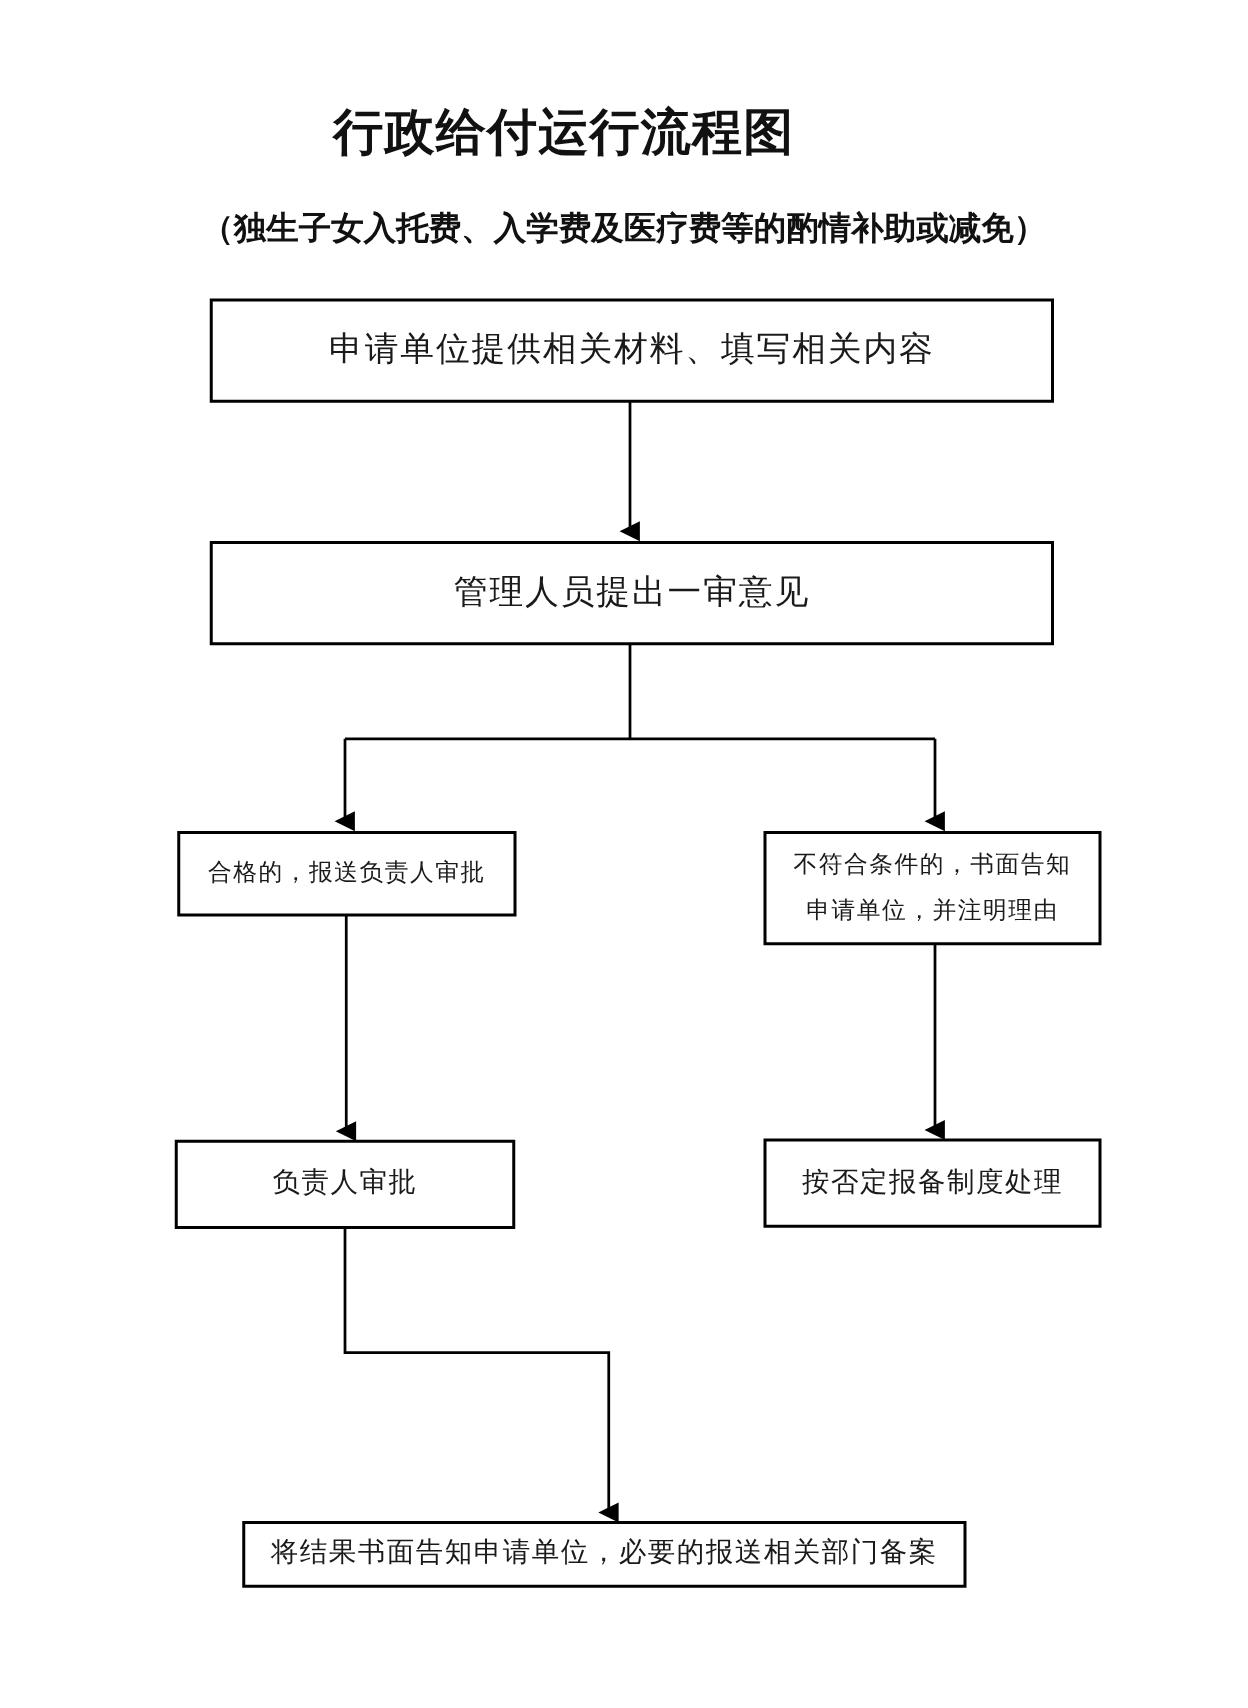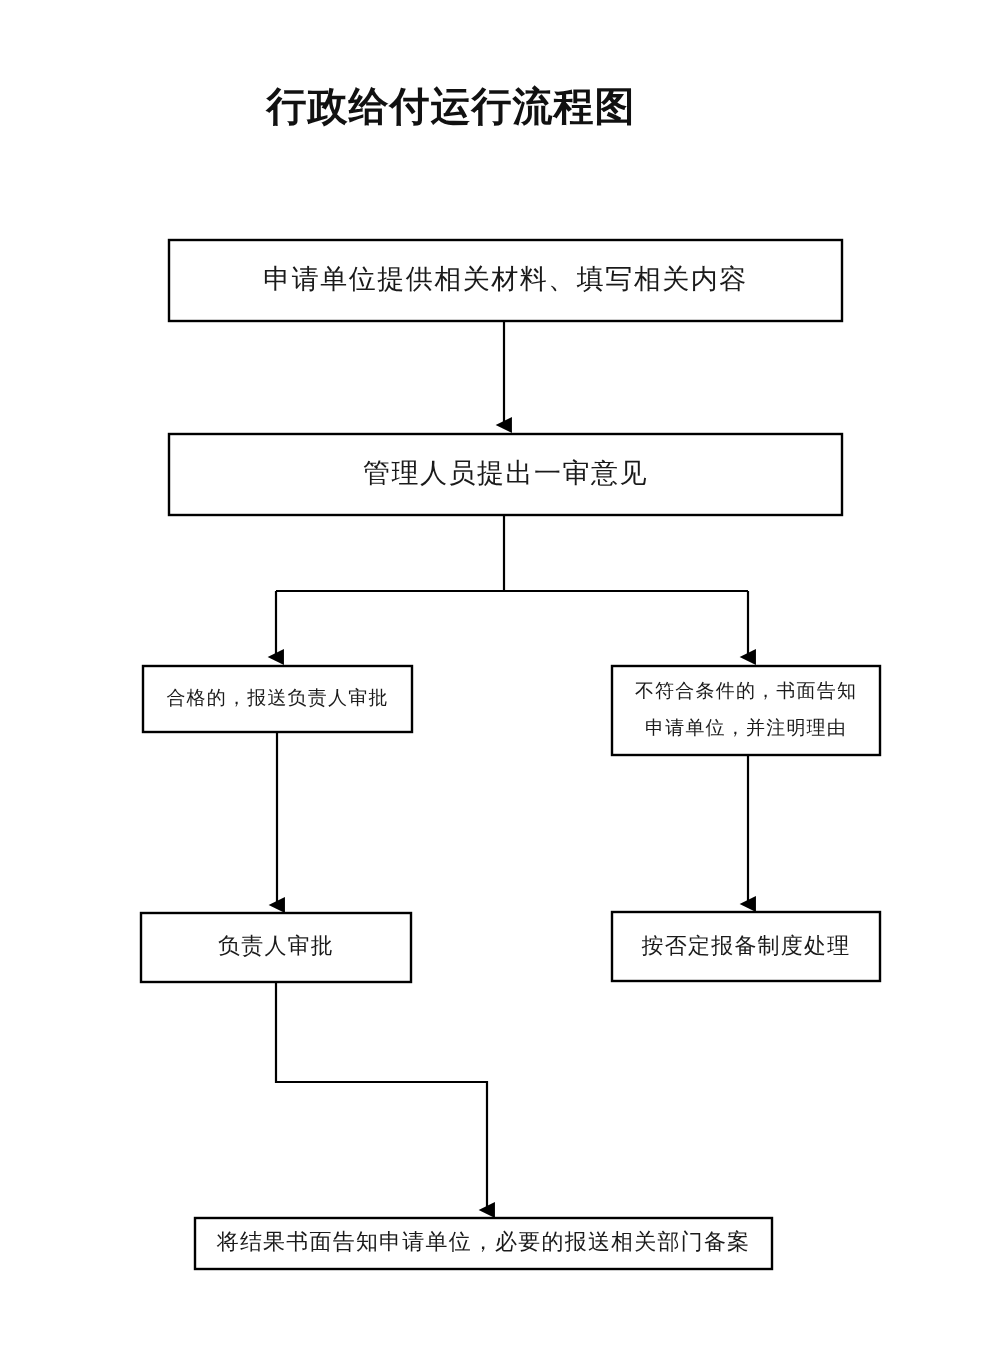"（独生子女入托费、入学费及医疗费等的酌情补助或减免）" div.subtitle { html: none -> <div>（独生子女入托费、入学费及医疗费等的酌情补助或减免）</div> }
